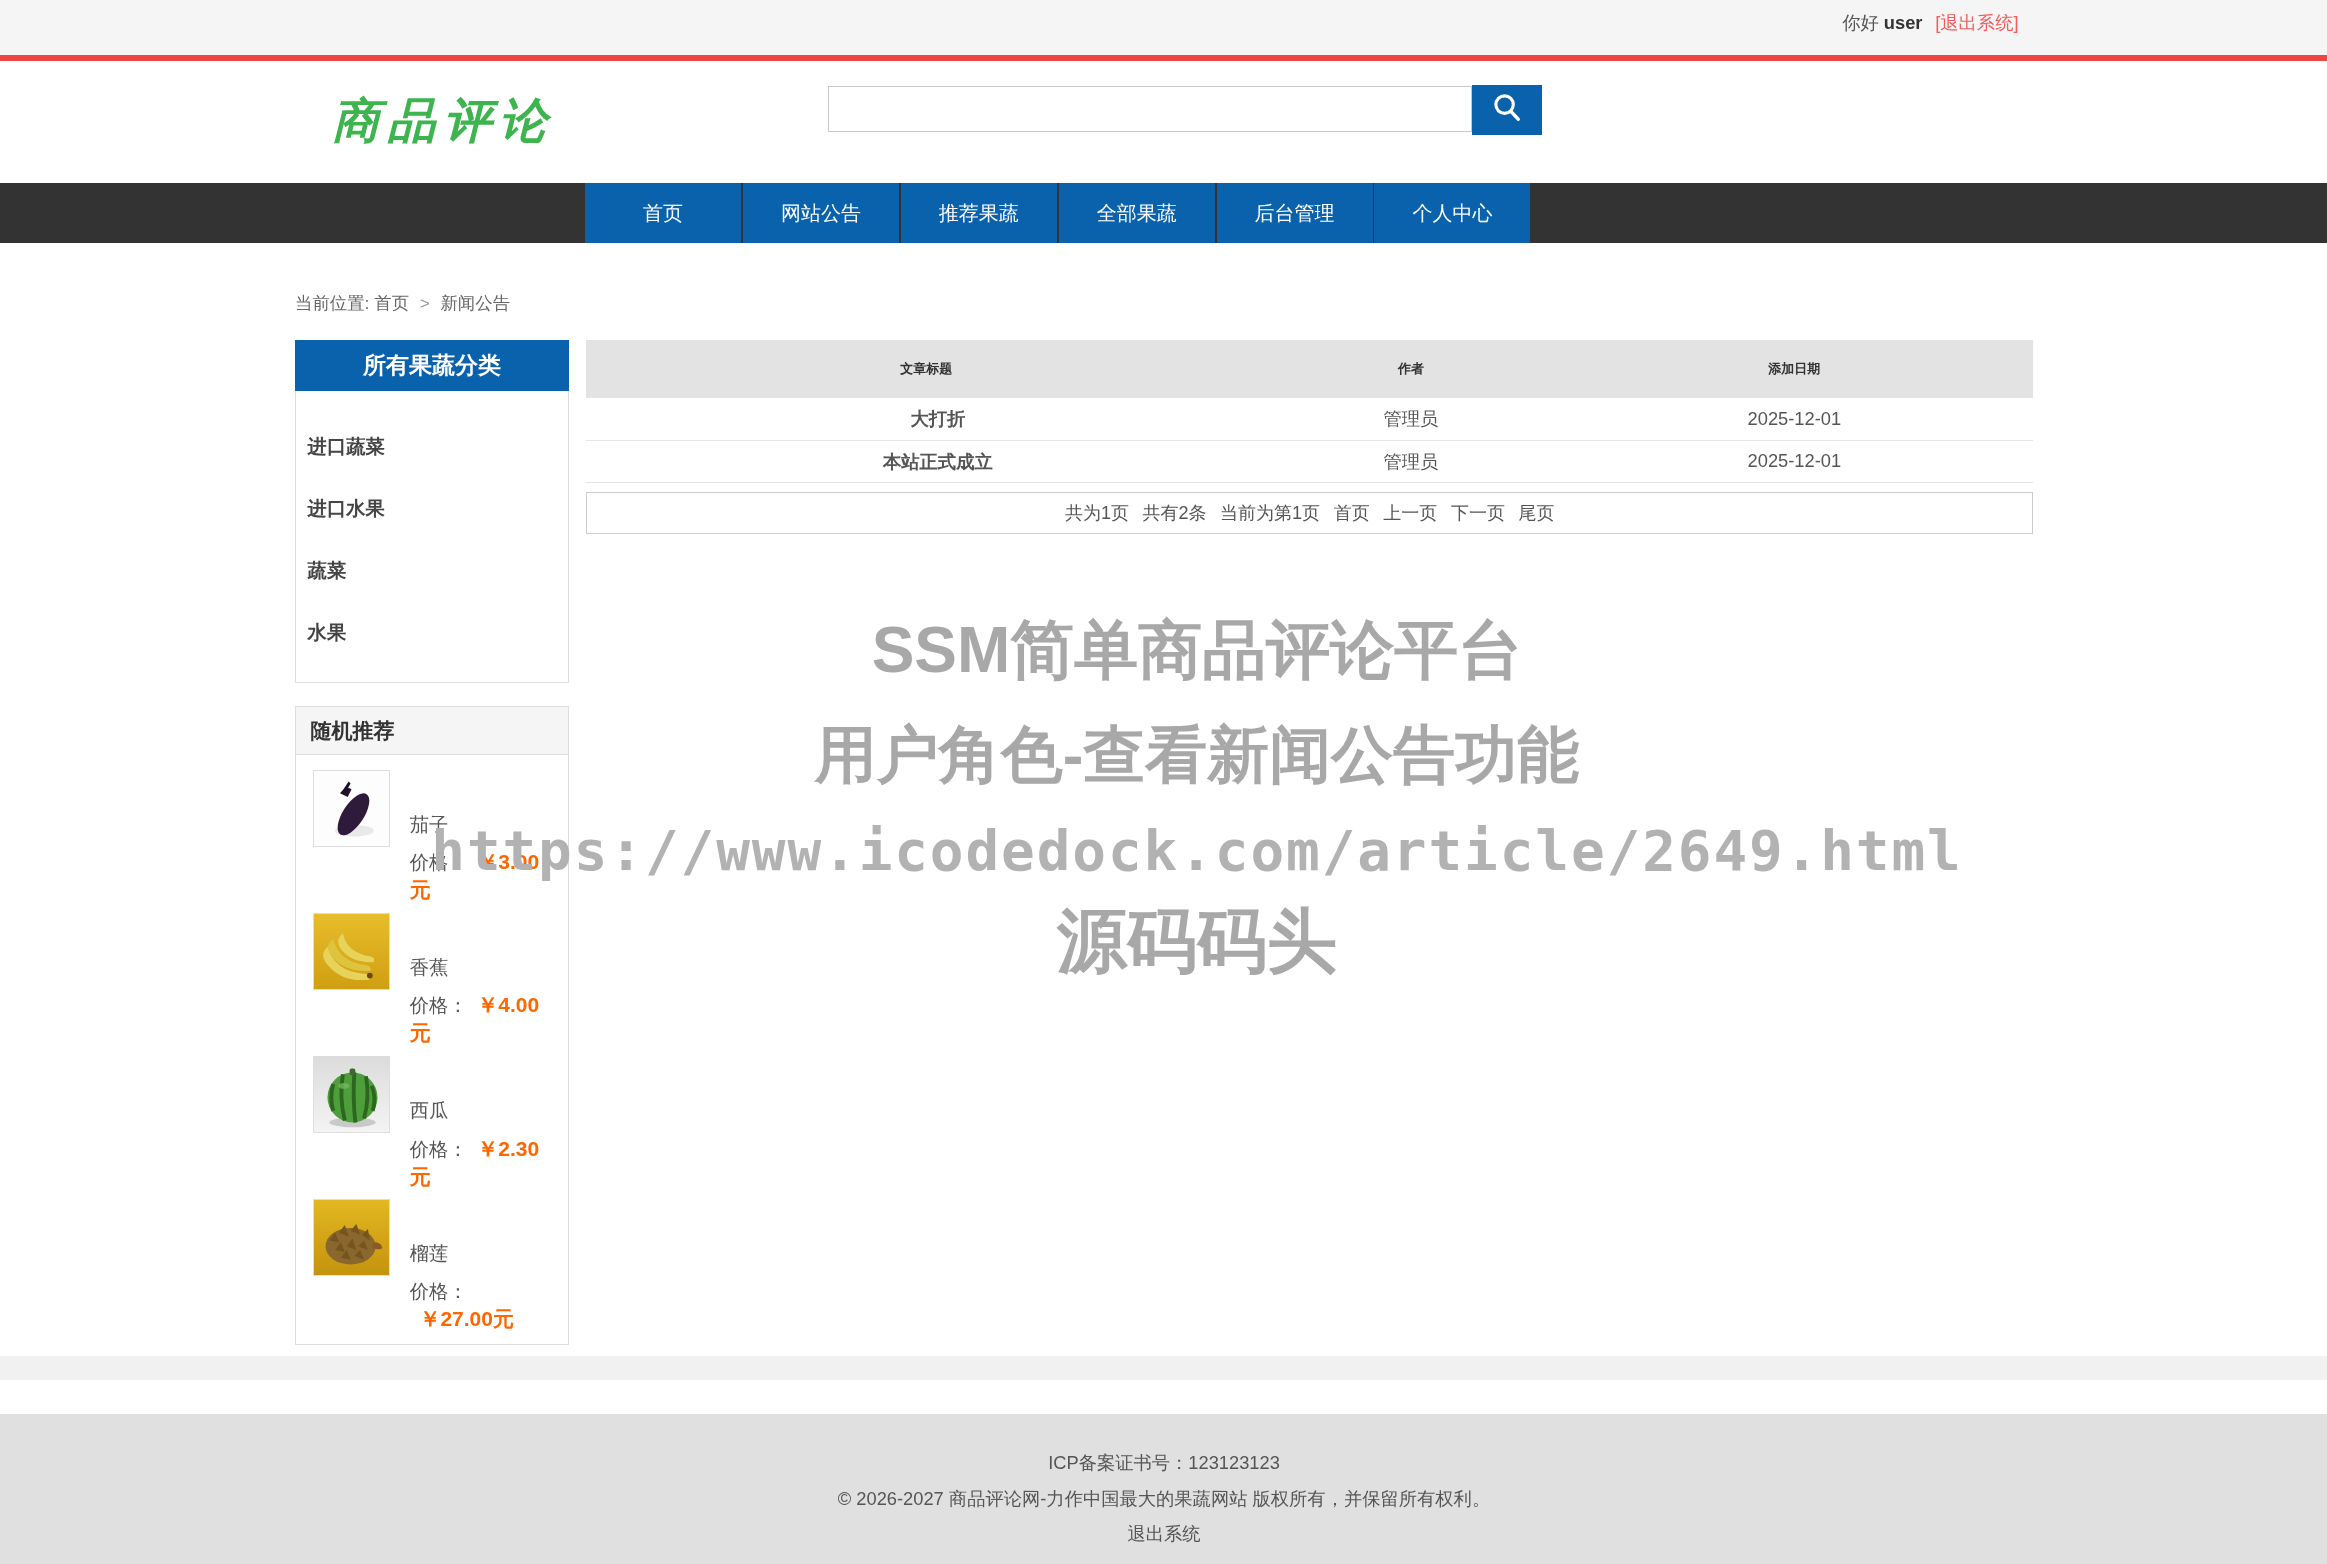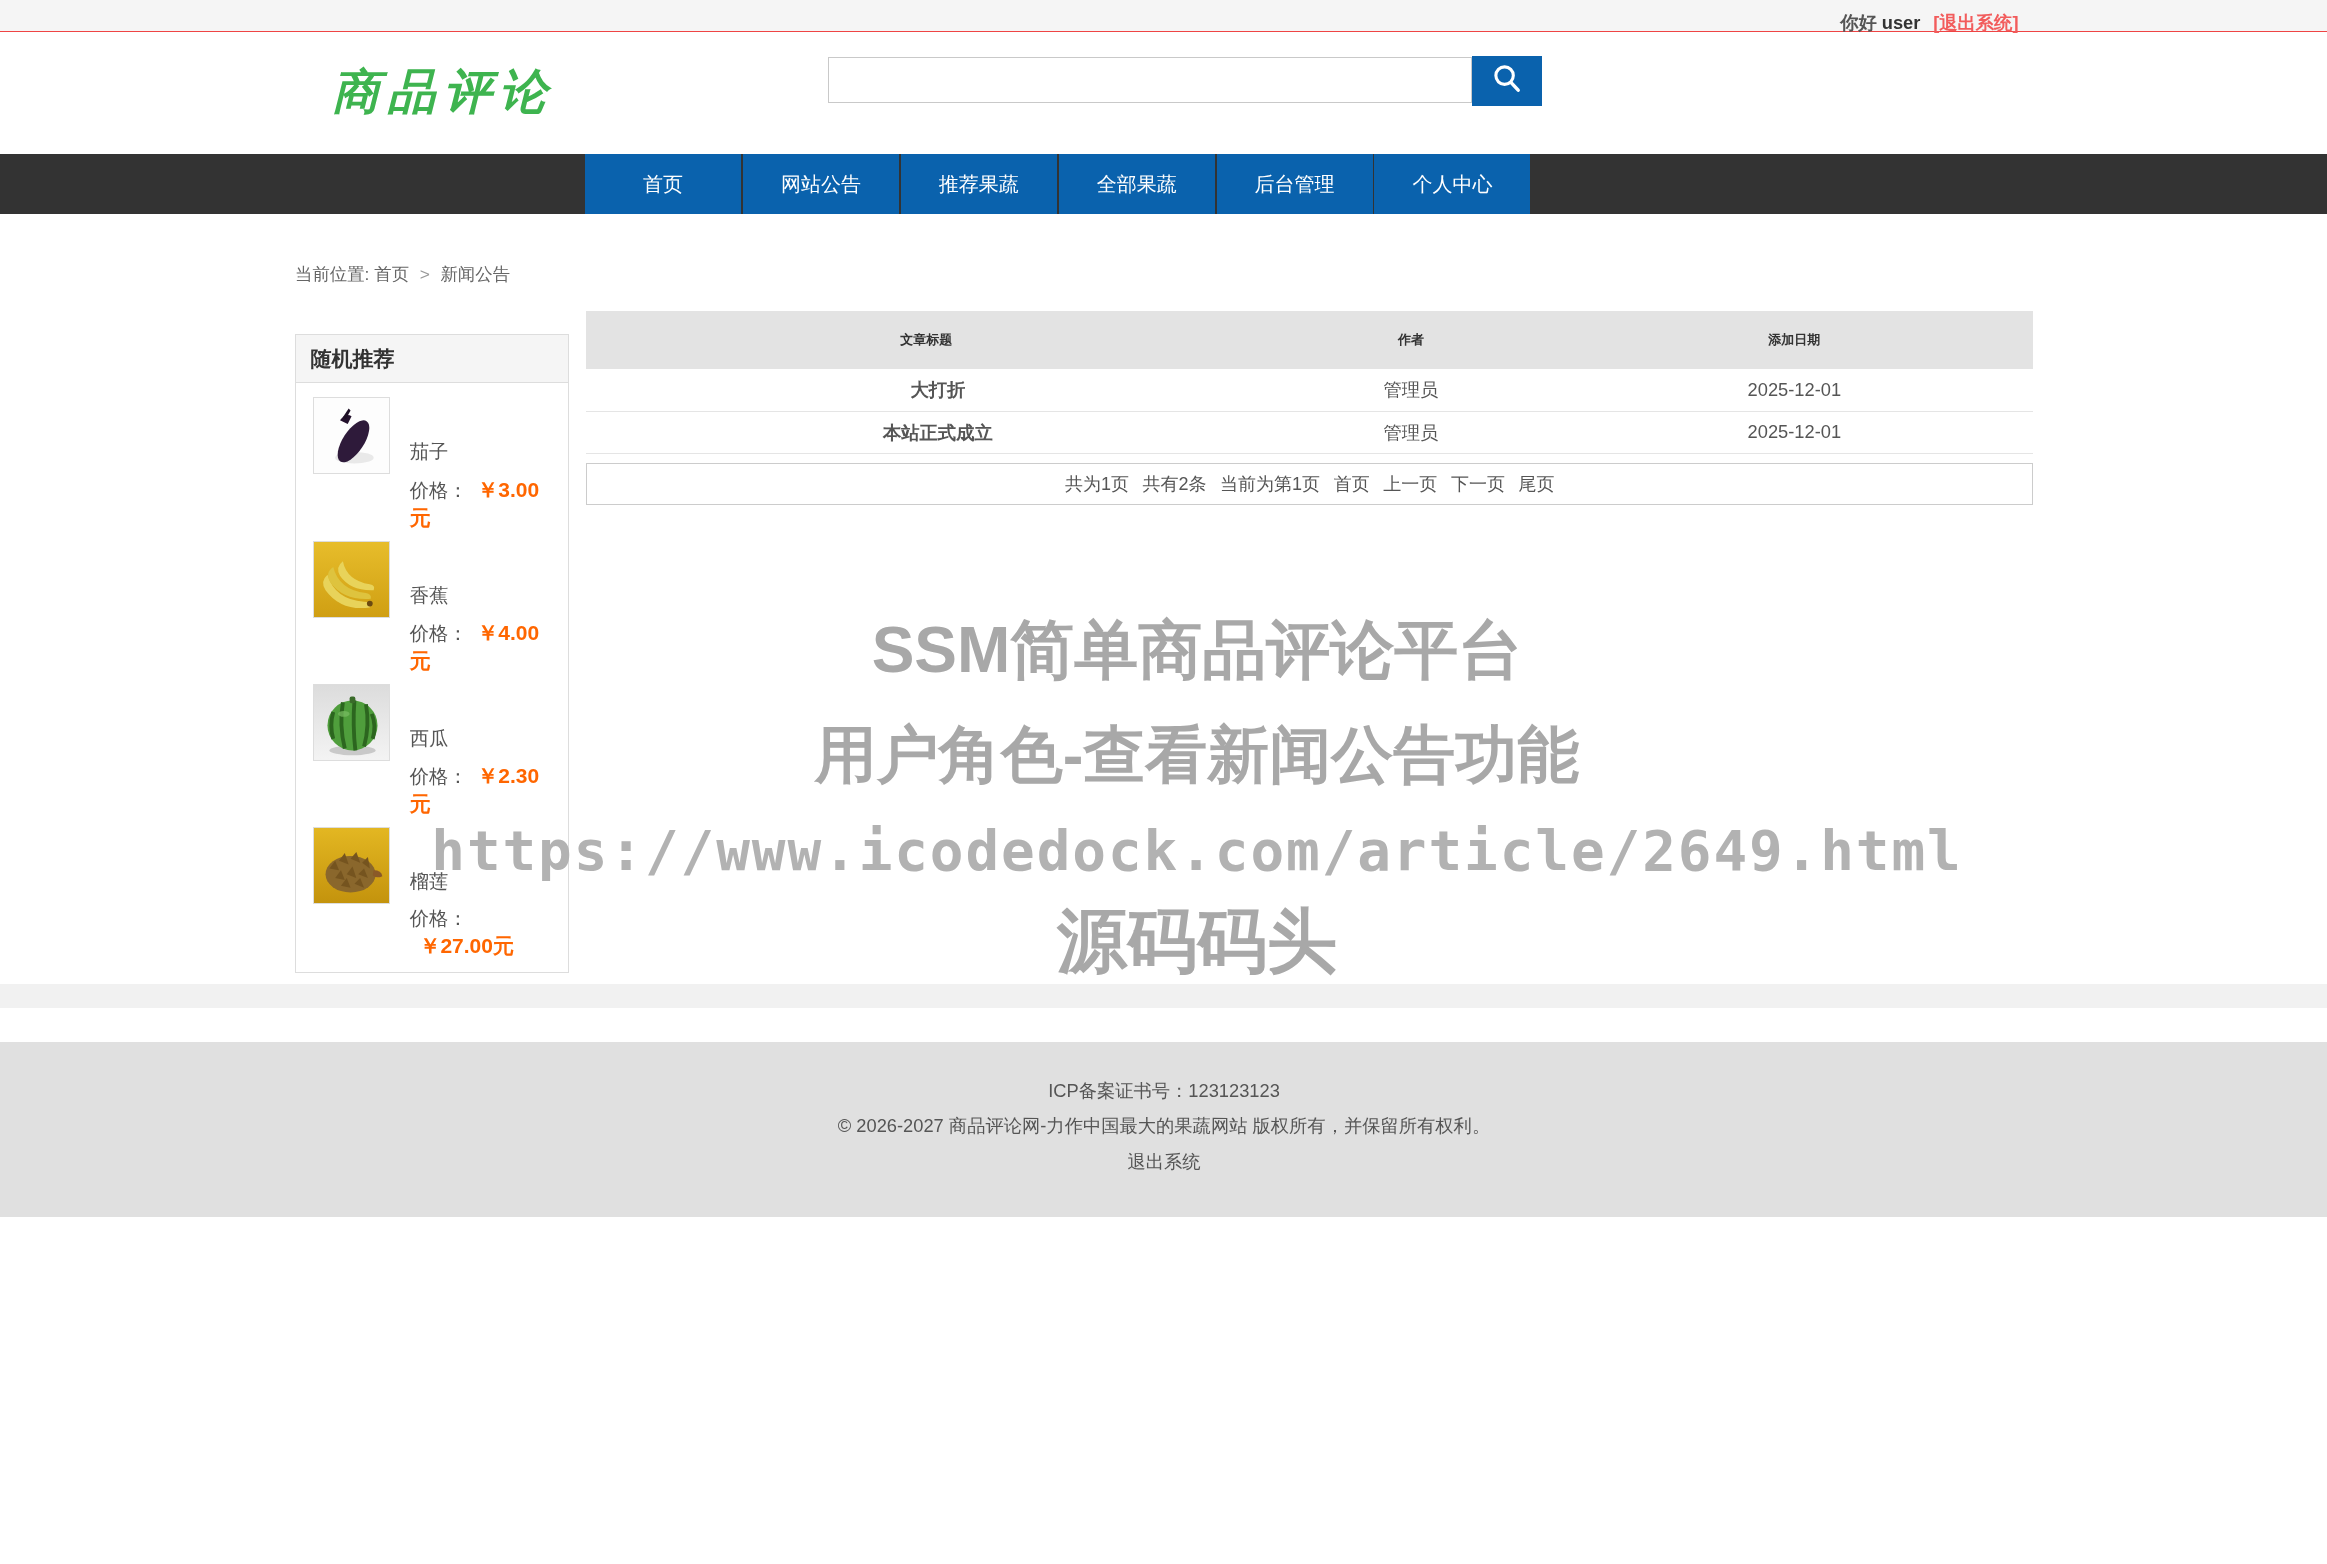"你好 user [退出系统]" .topbar { border-bottom: 1px solid #ef4444 -> 6px solid #ef4444; font-weight: bold -> none; height: 32px -> 61px }
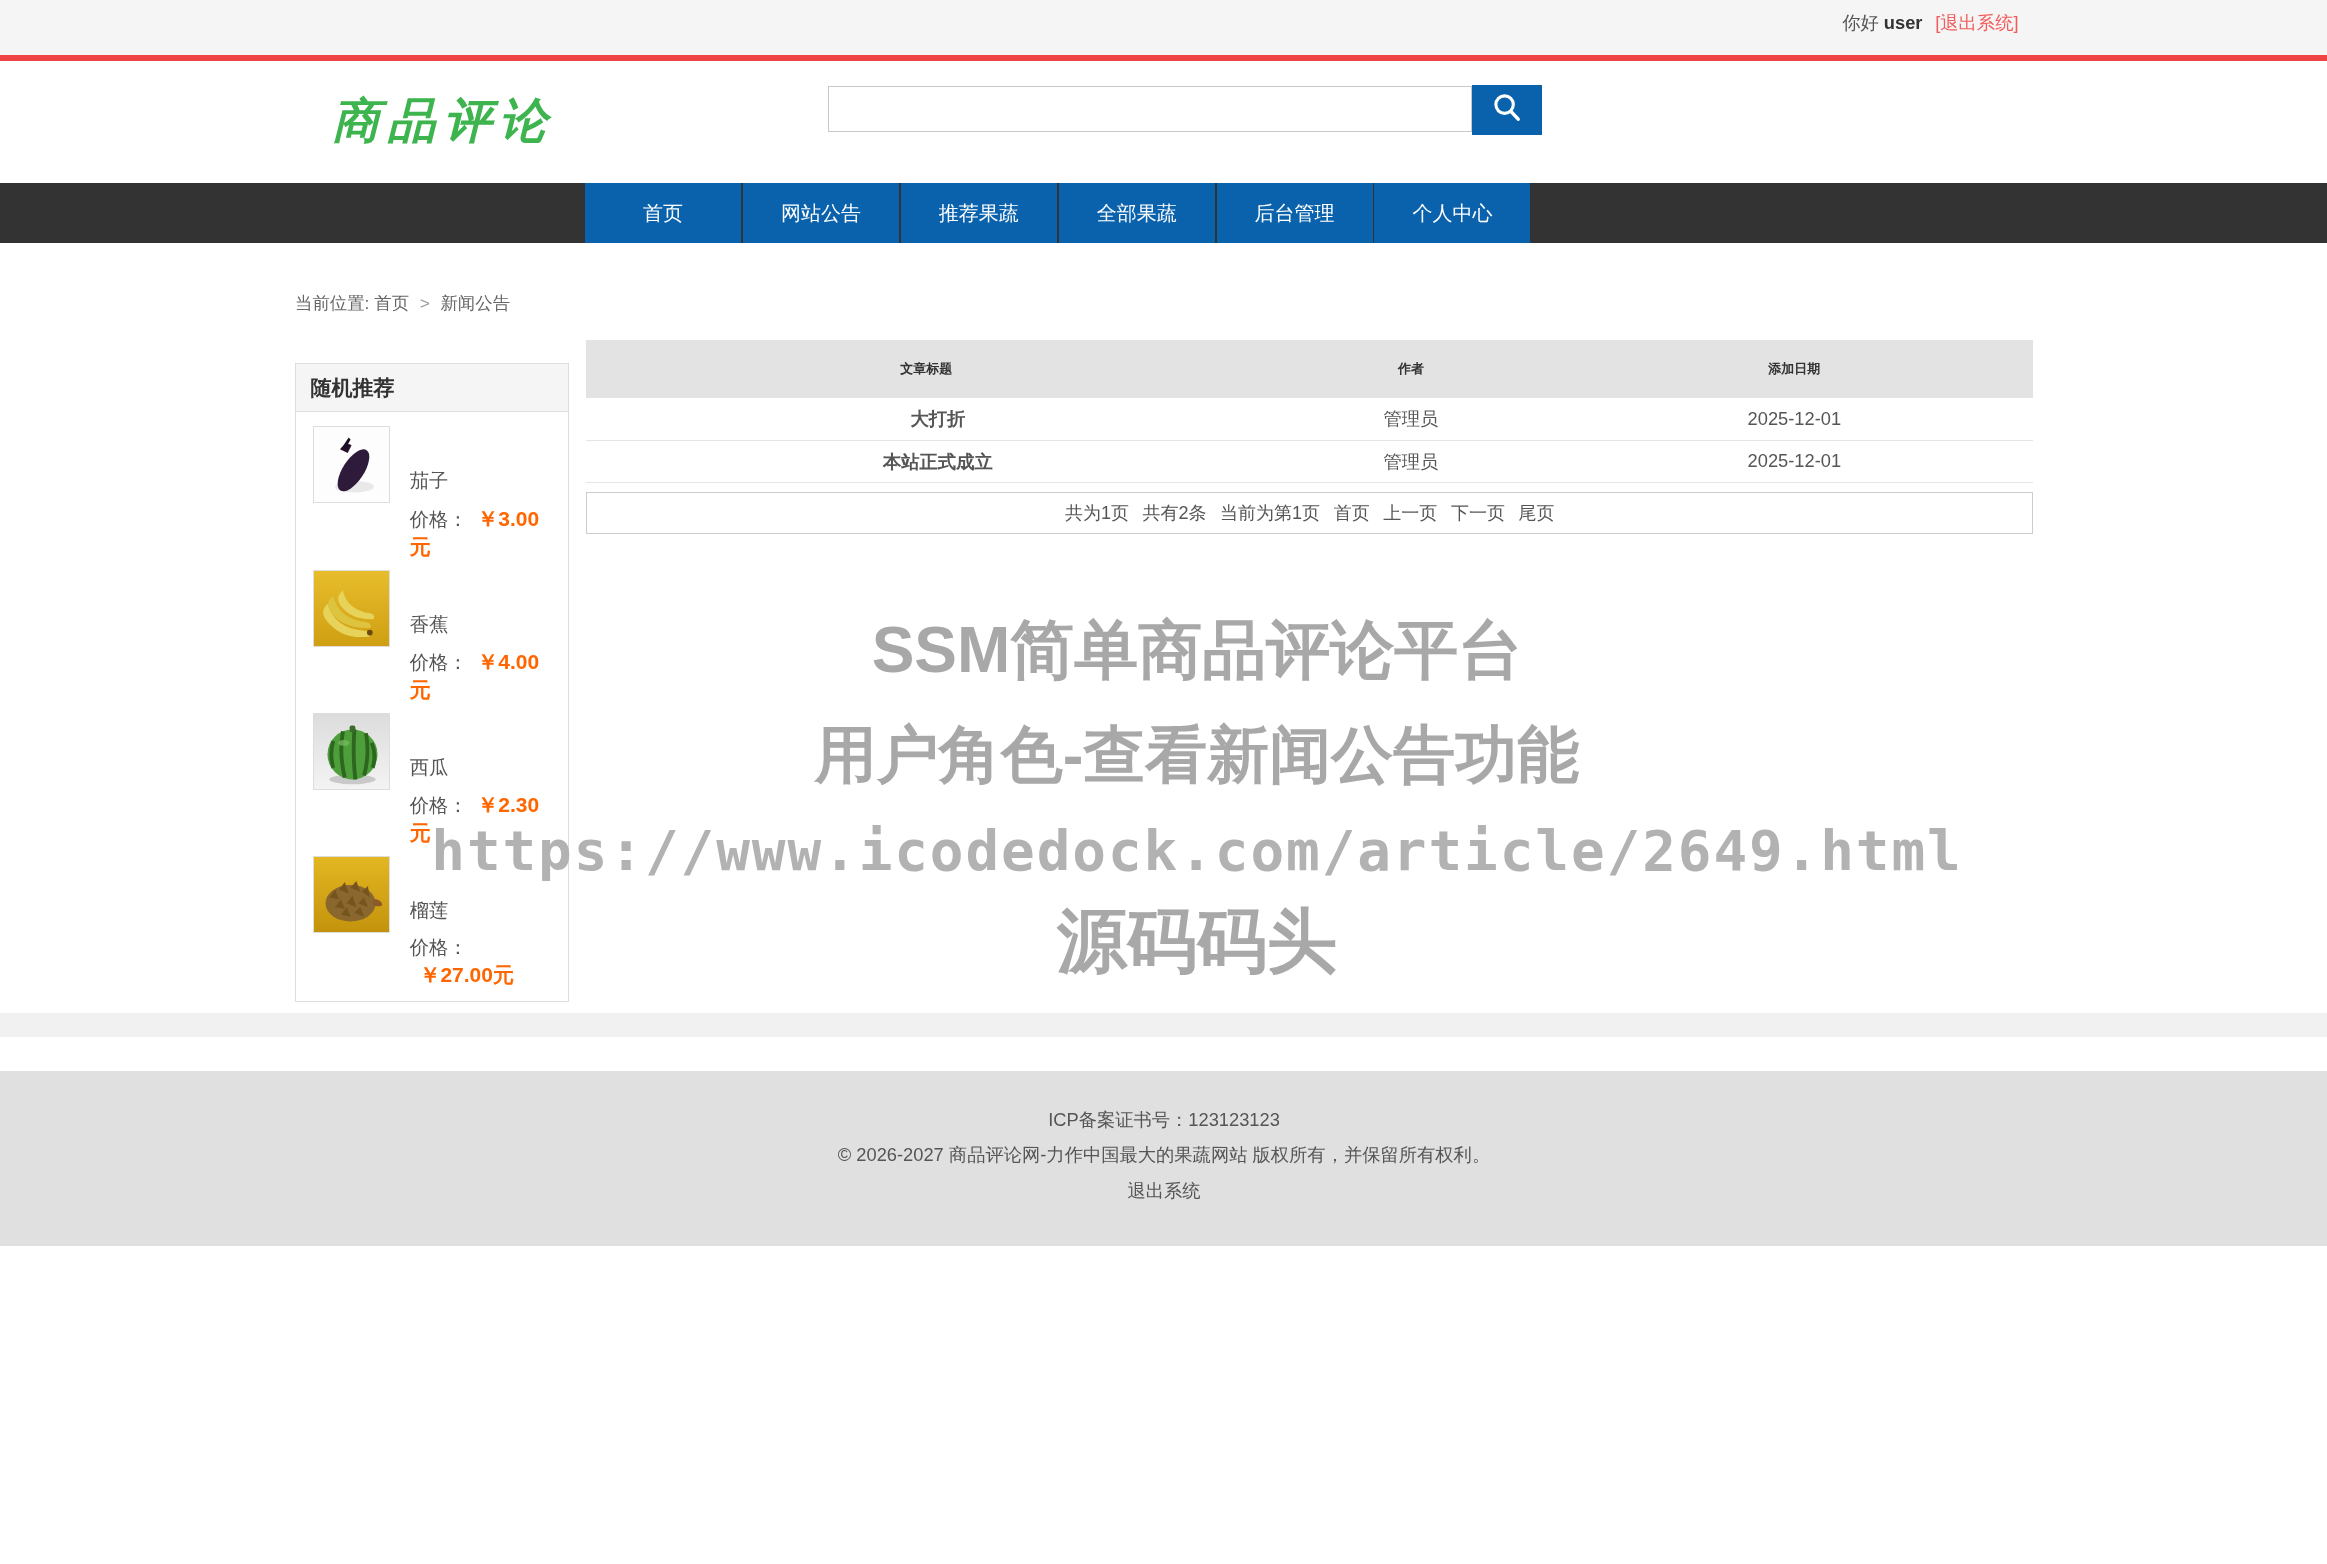"所有果蔬分类" div { html: none -> <div> <div>所有果蔬分类</div> <ul> <li>进口蔬菜</li> <li>进口水果</li> <li>蔬菜</li> <li>水果</li> </ul> </div> }
